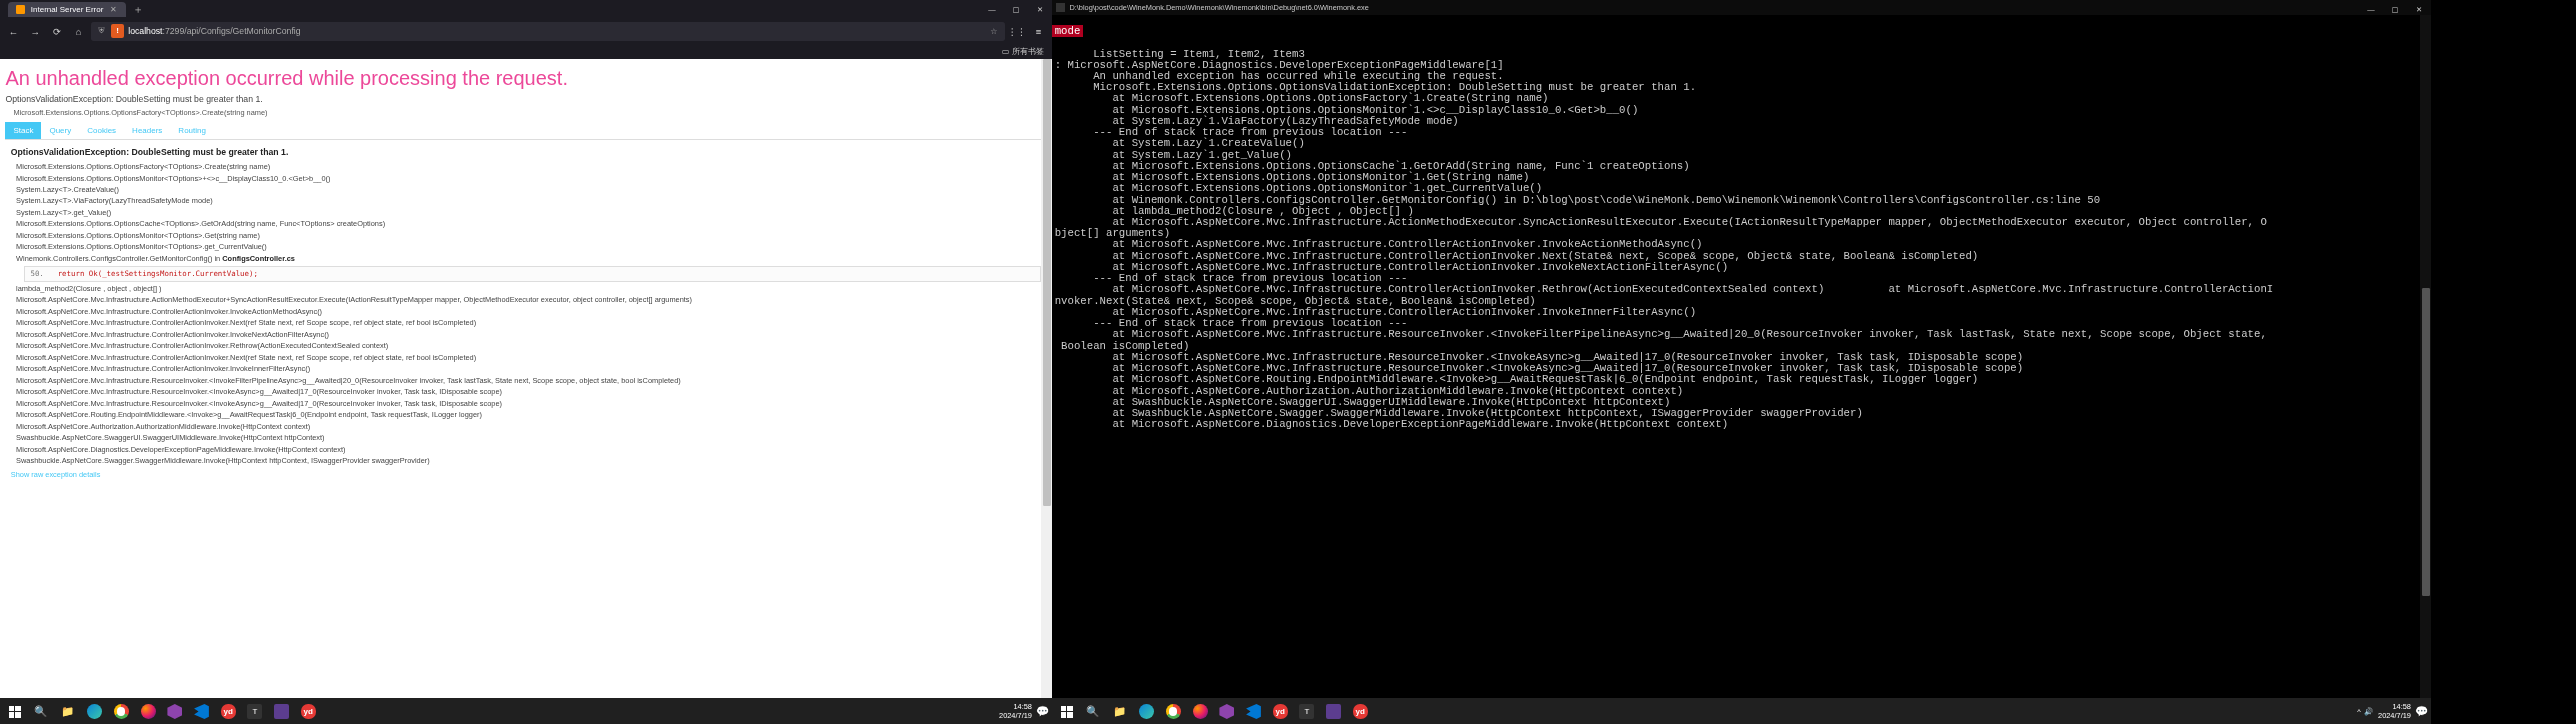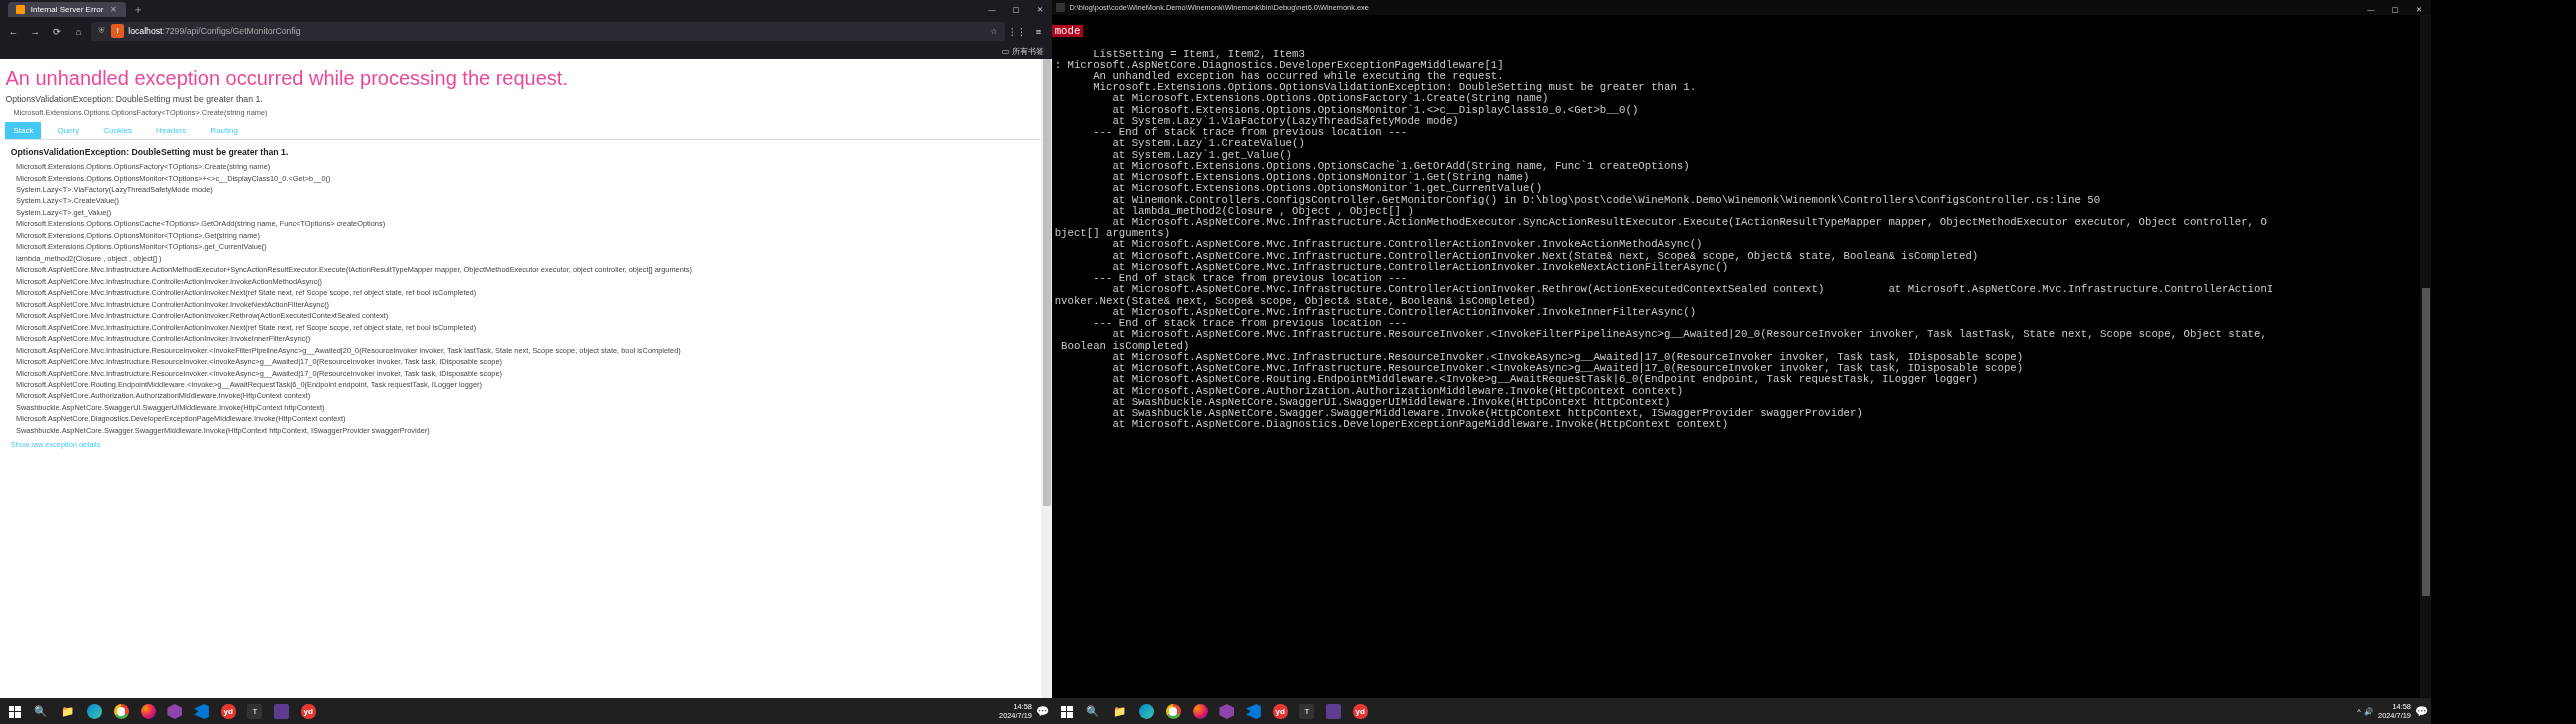"Stack" .tabs { gap: 8px -> 0 }
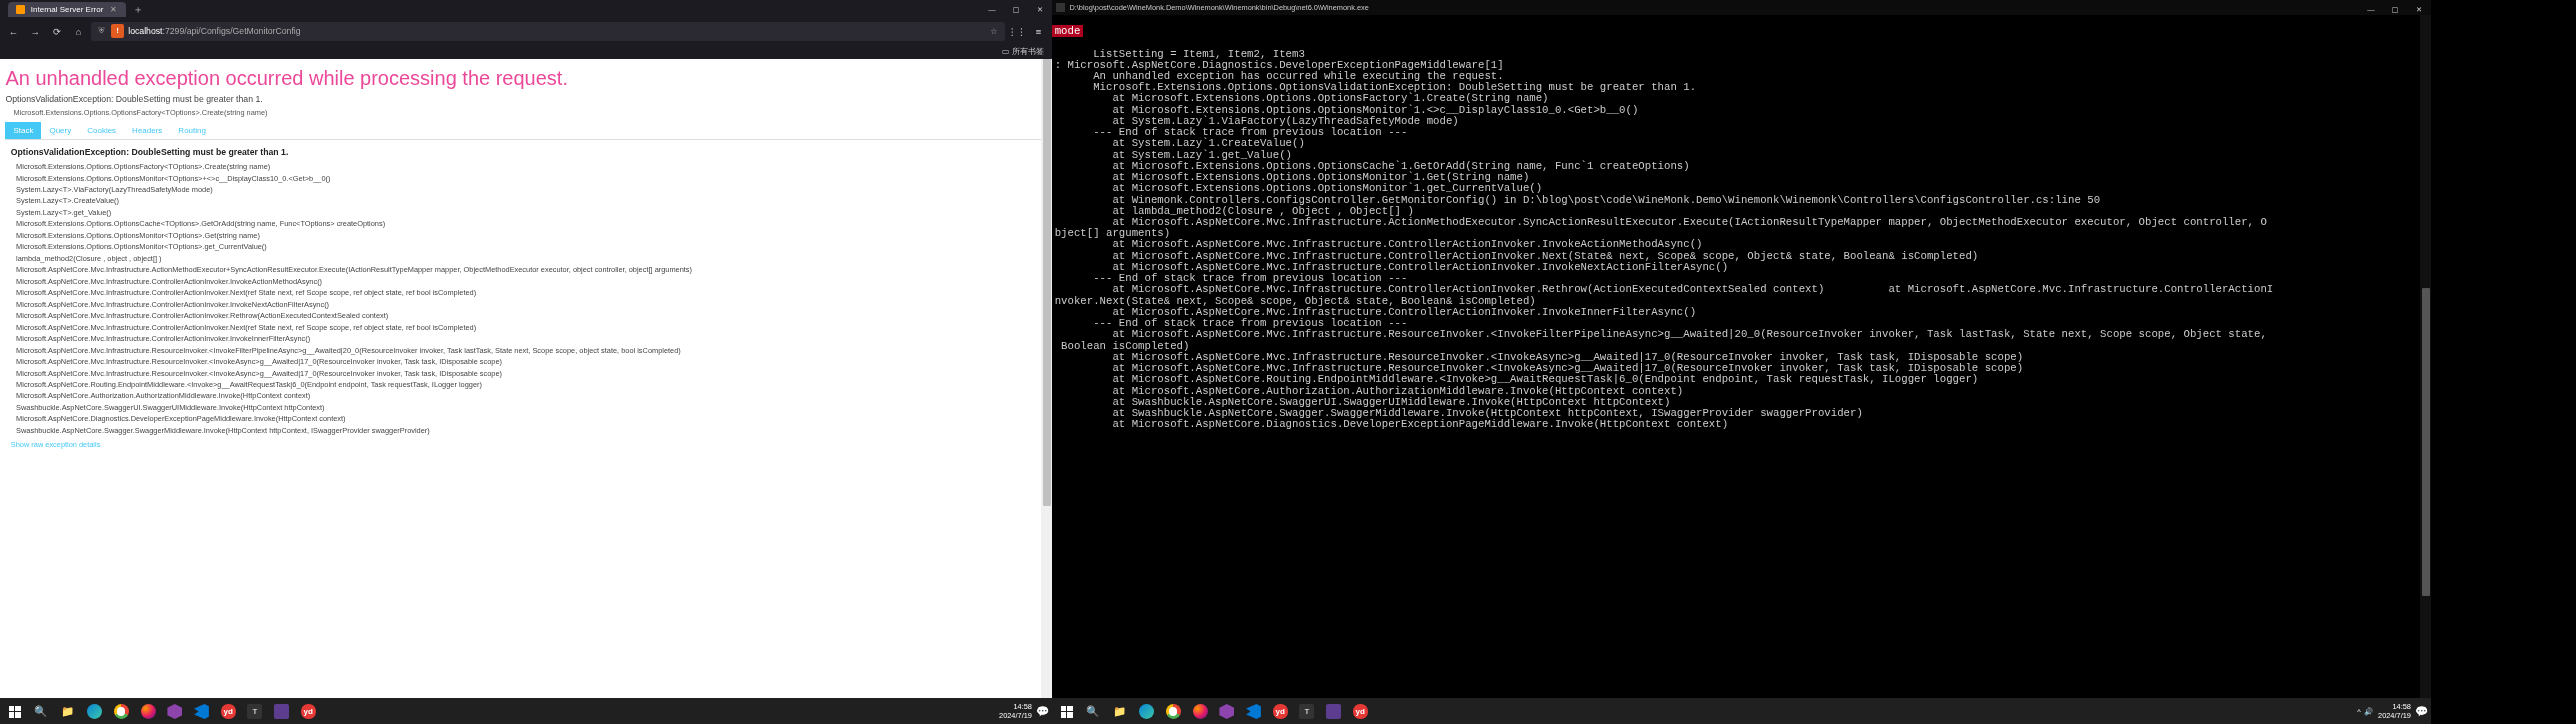"System.Lazy<T>.ViaFactory(LazyThreadSafe" div.frame { order: before "System.Lazy<T>.CreateValue()" -> after "System.Lazy<T>.CreateValue()" }
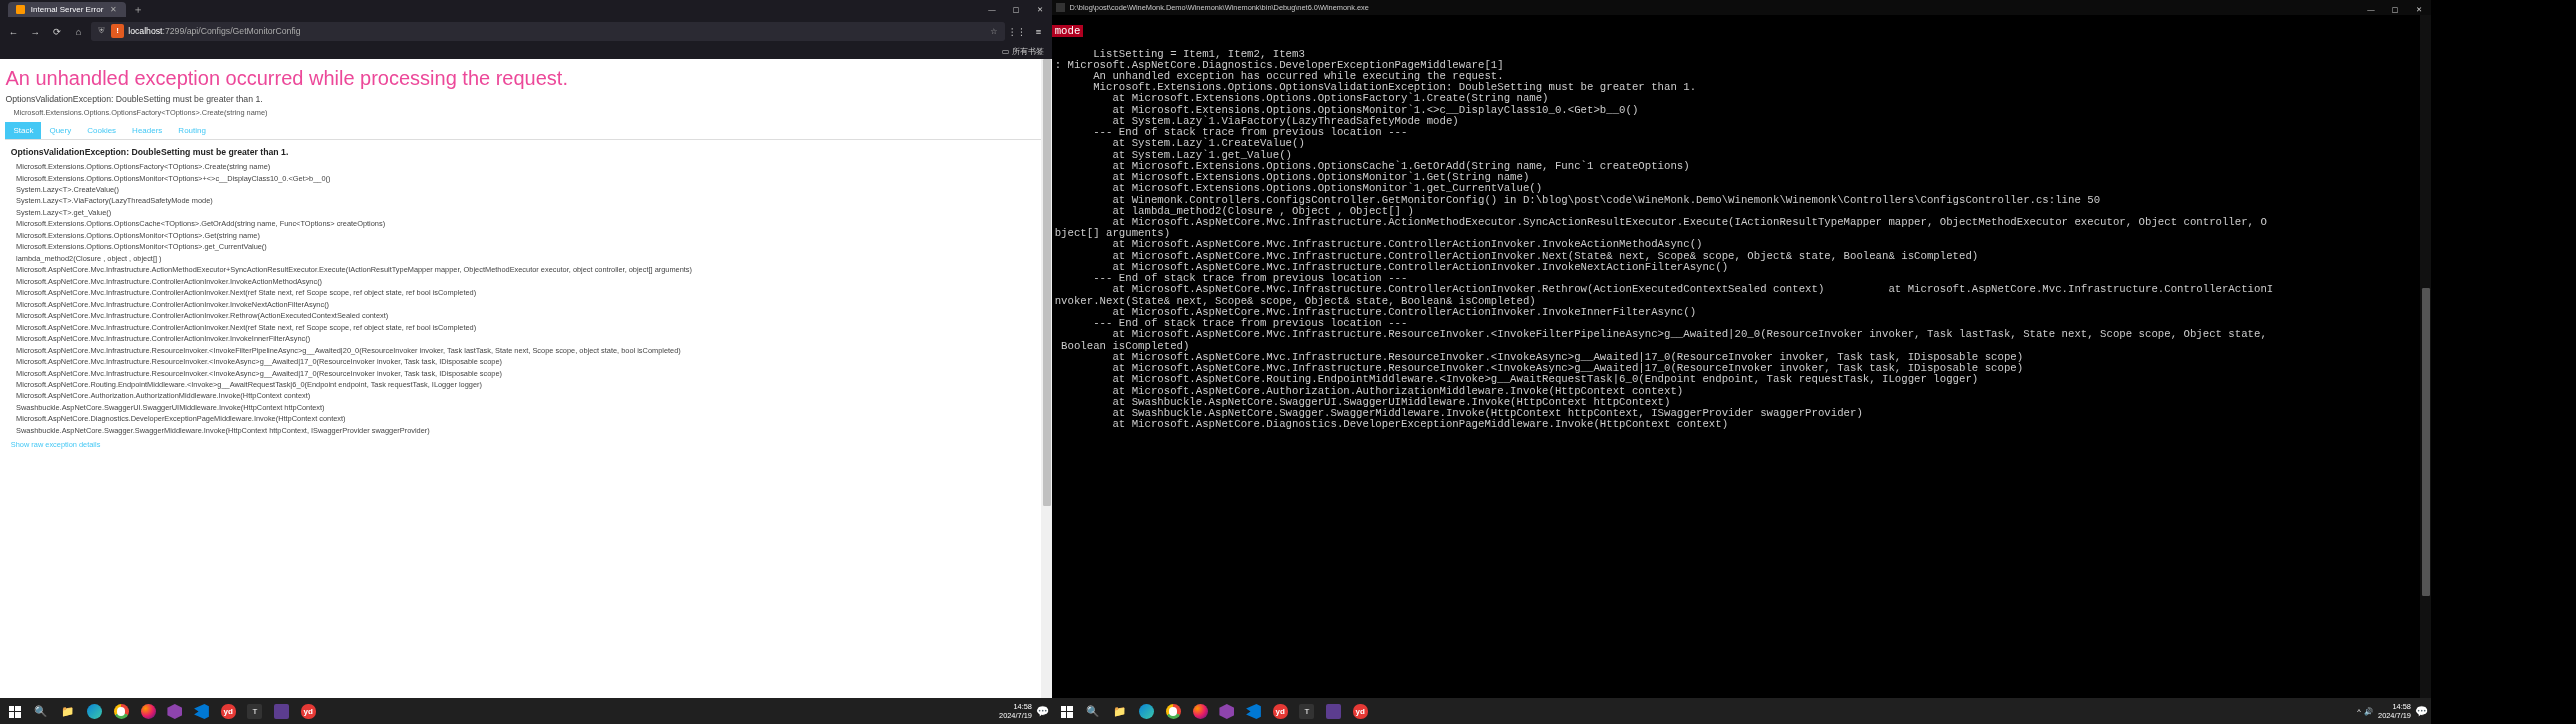"Winemonk.Controllers.ConfigsController.G" div.frames { html: none -> <div> <div> <span>Winemonk.Controllers.ConfigsController.GetMonitorConfig() in </span><span>ConfigsController.cs</span> </div> <div> <span>50.</span> <span>return Ok(_testSettingsMonitor.CurrentValue);</span> </div> </div> }
